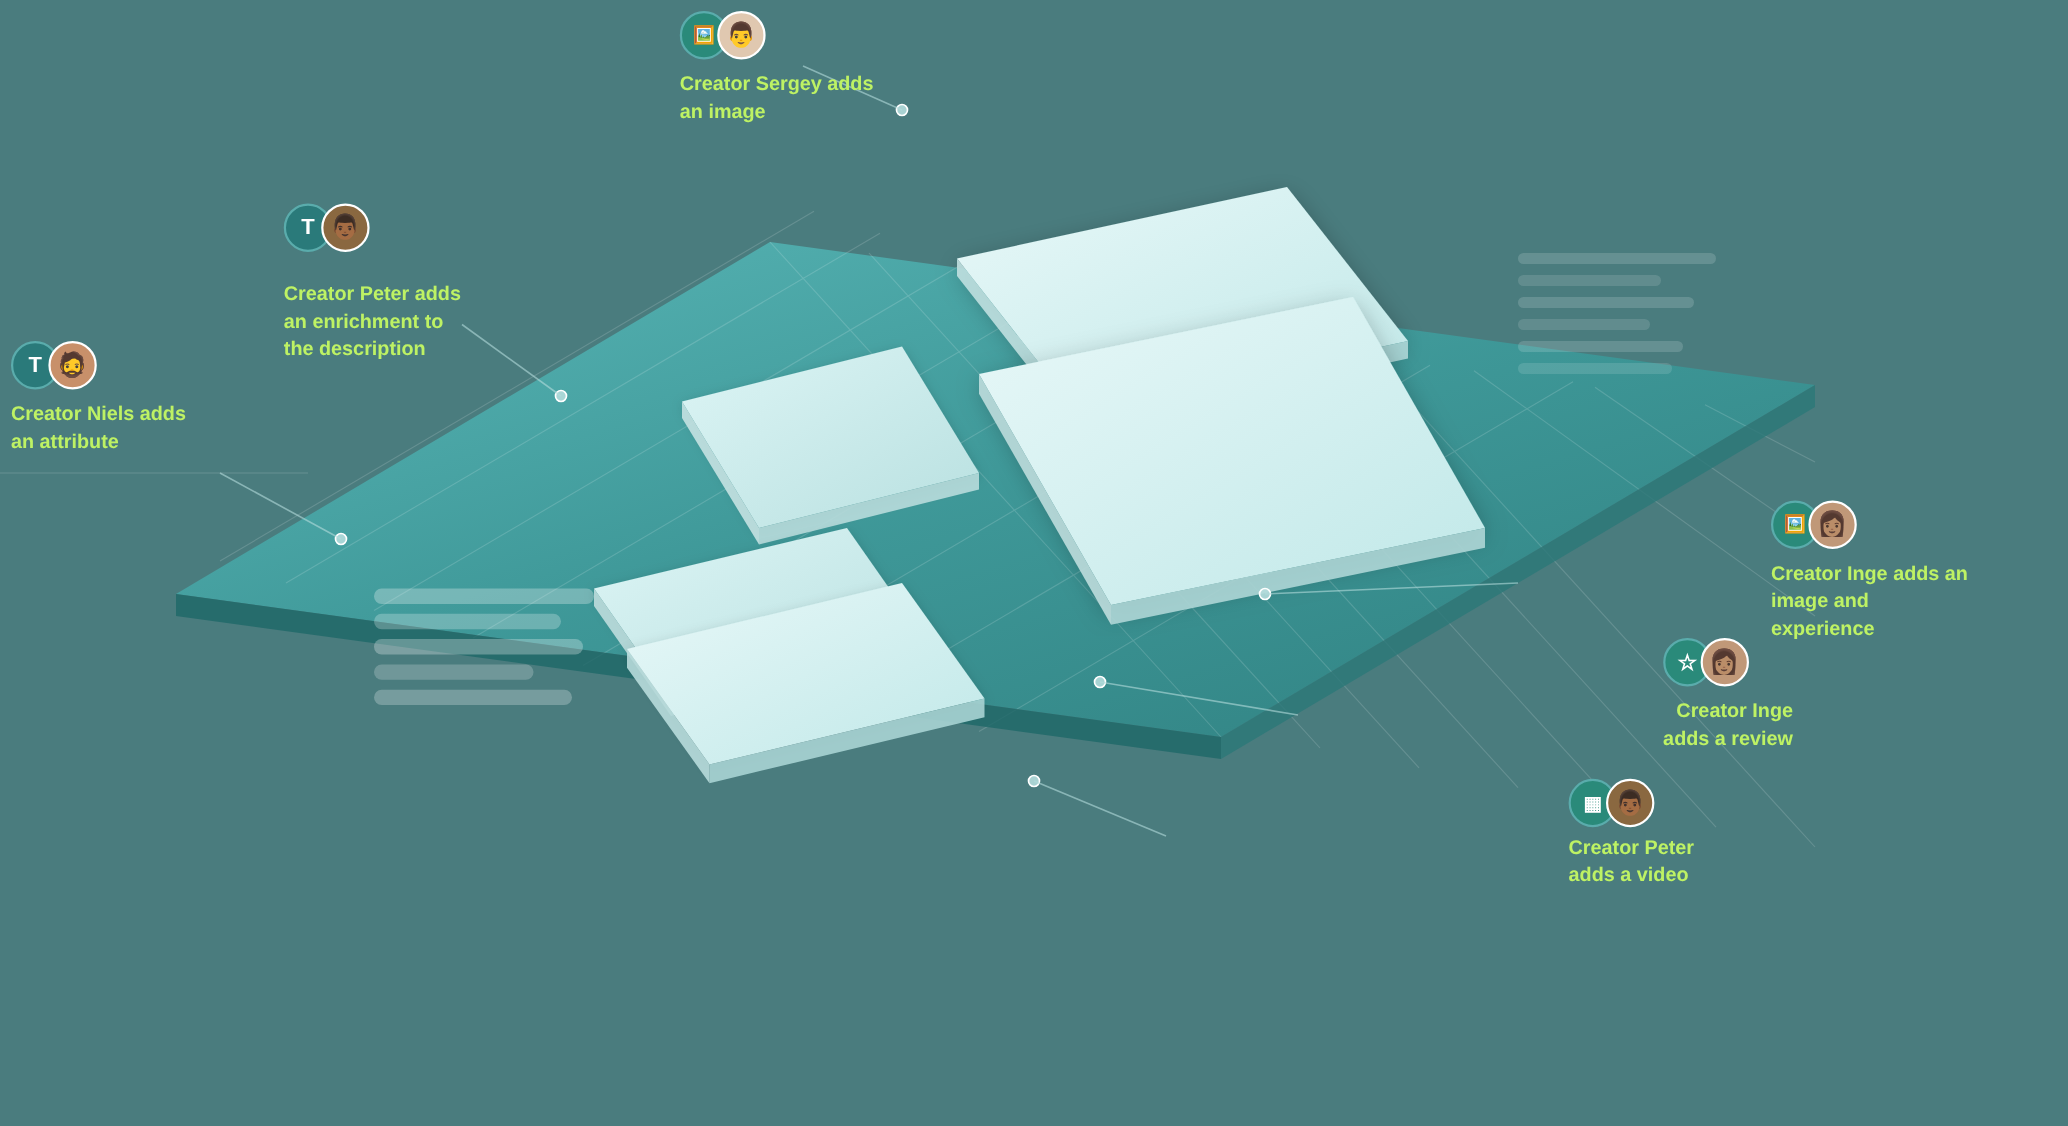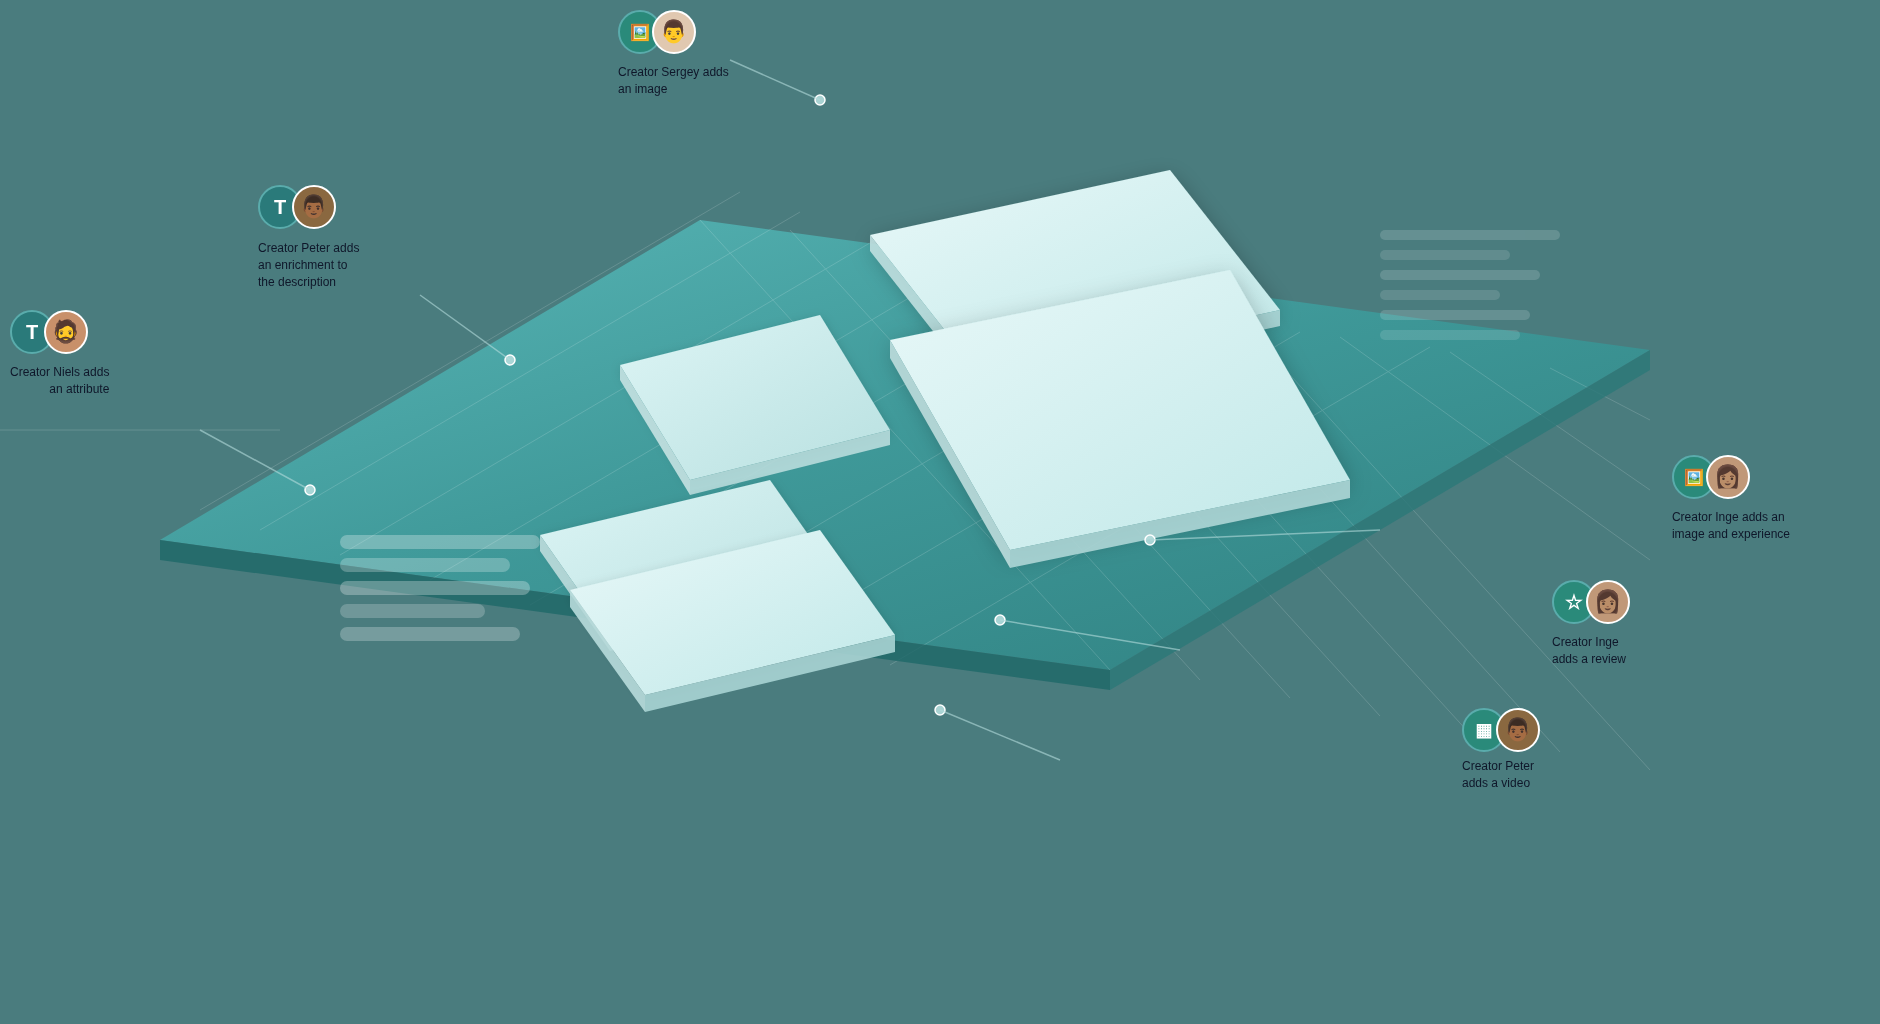"Creator Sergey adds" .creator-text { color: #0f172a -> #bef264; font-size: 12px -> 18px; font-weight: none -> bold }
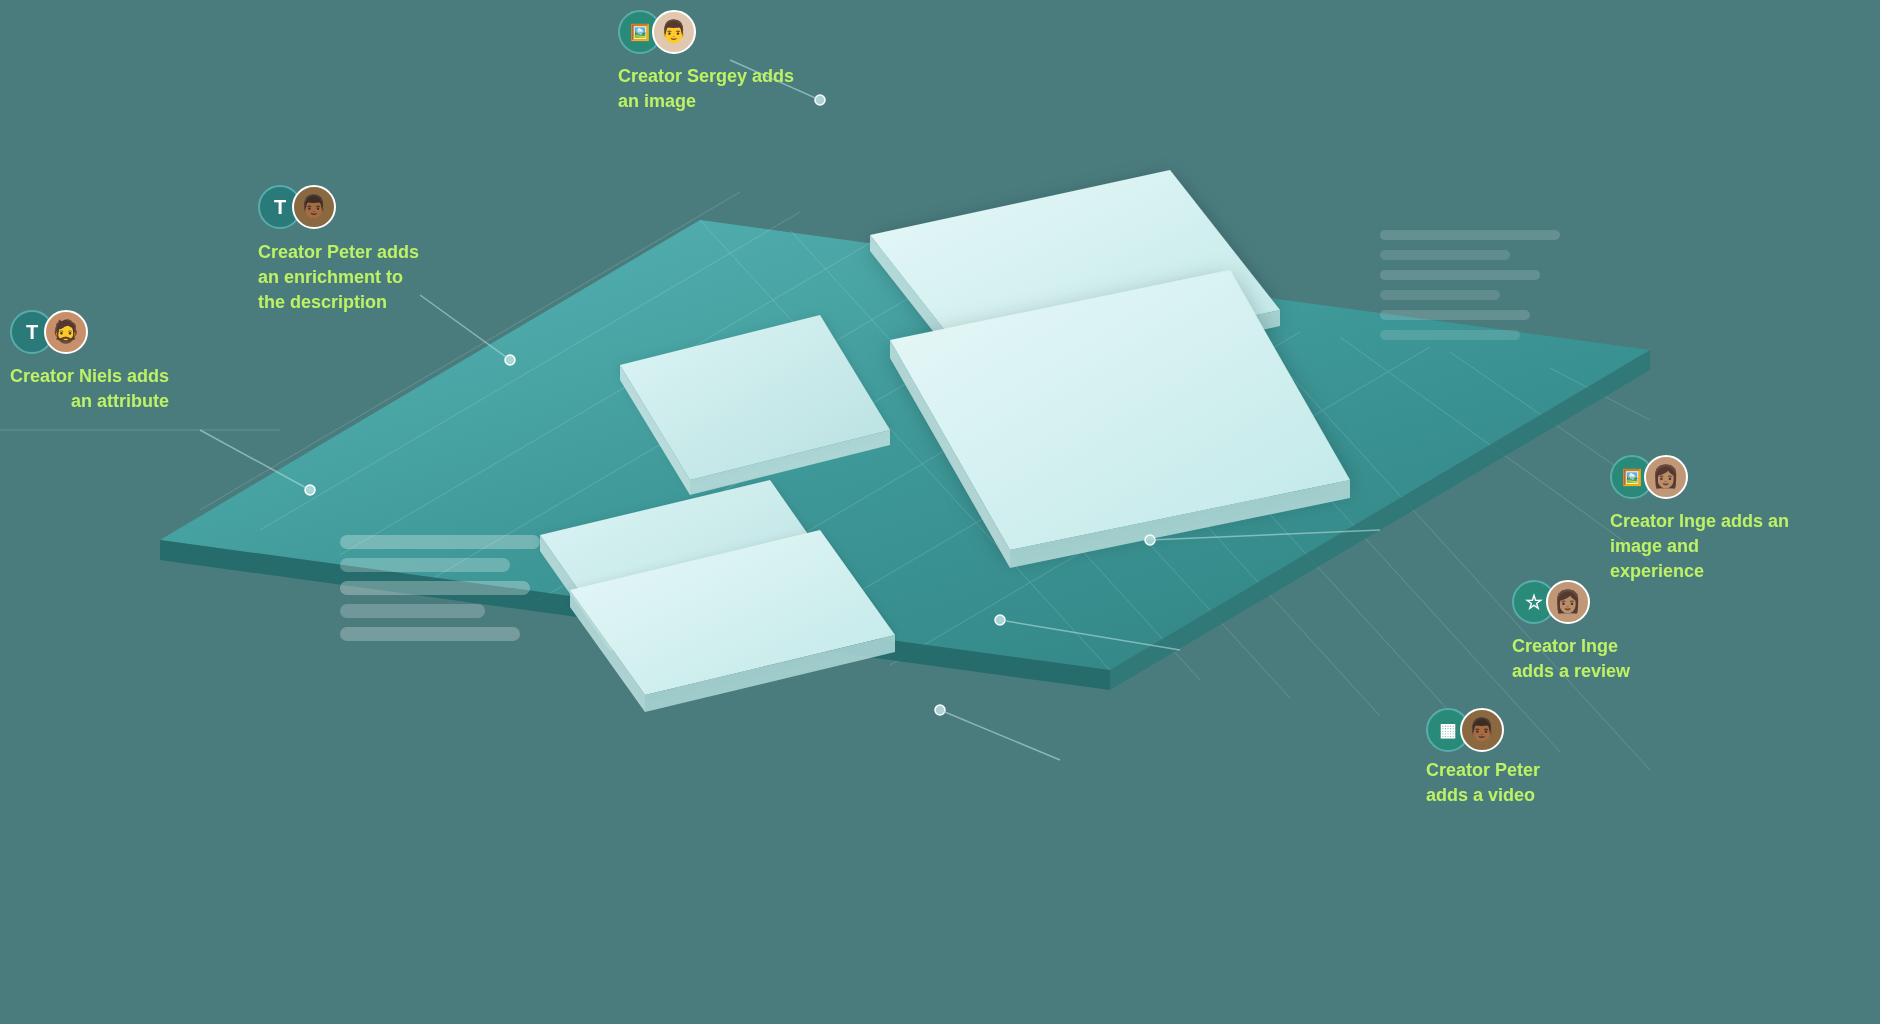"Creator Peter adds" div.creator-text { margin-top: 5px -> 20px }
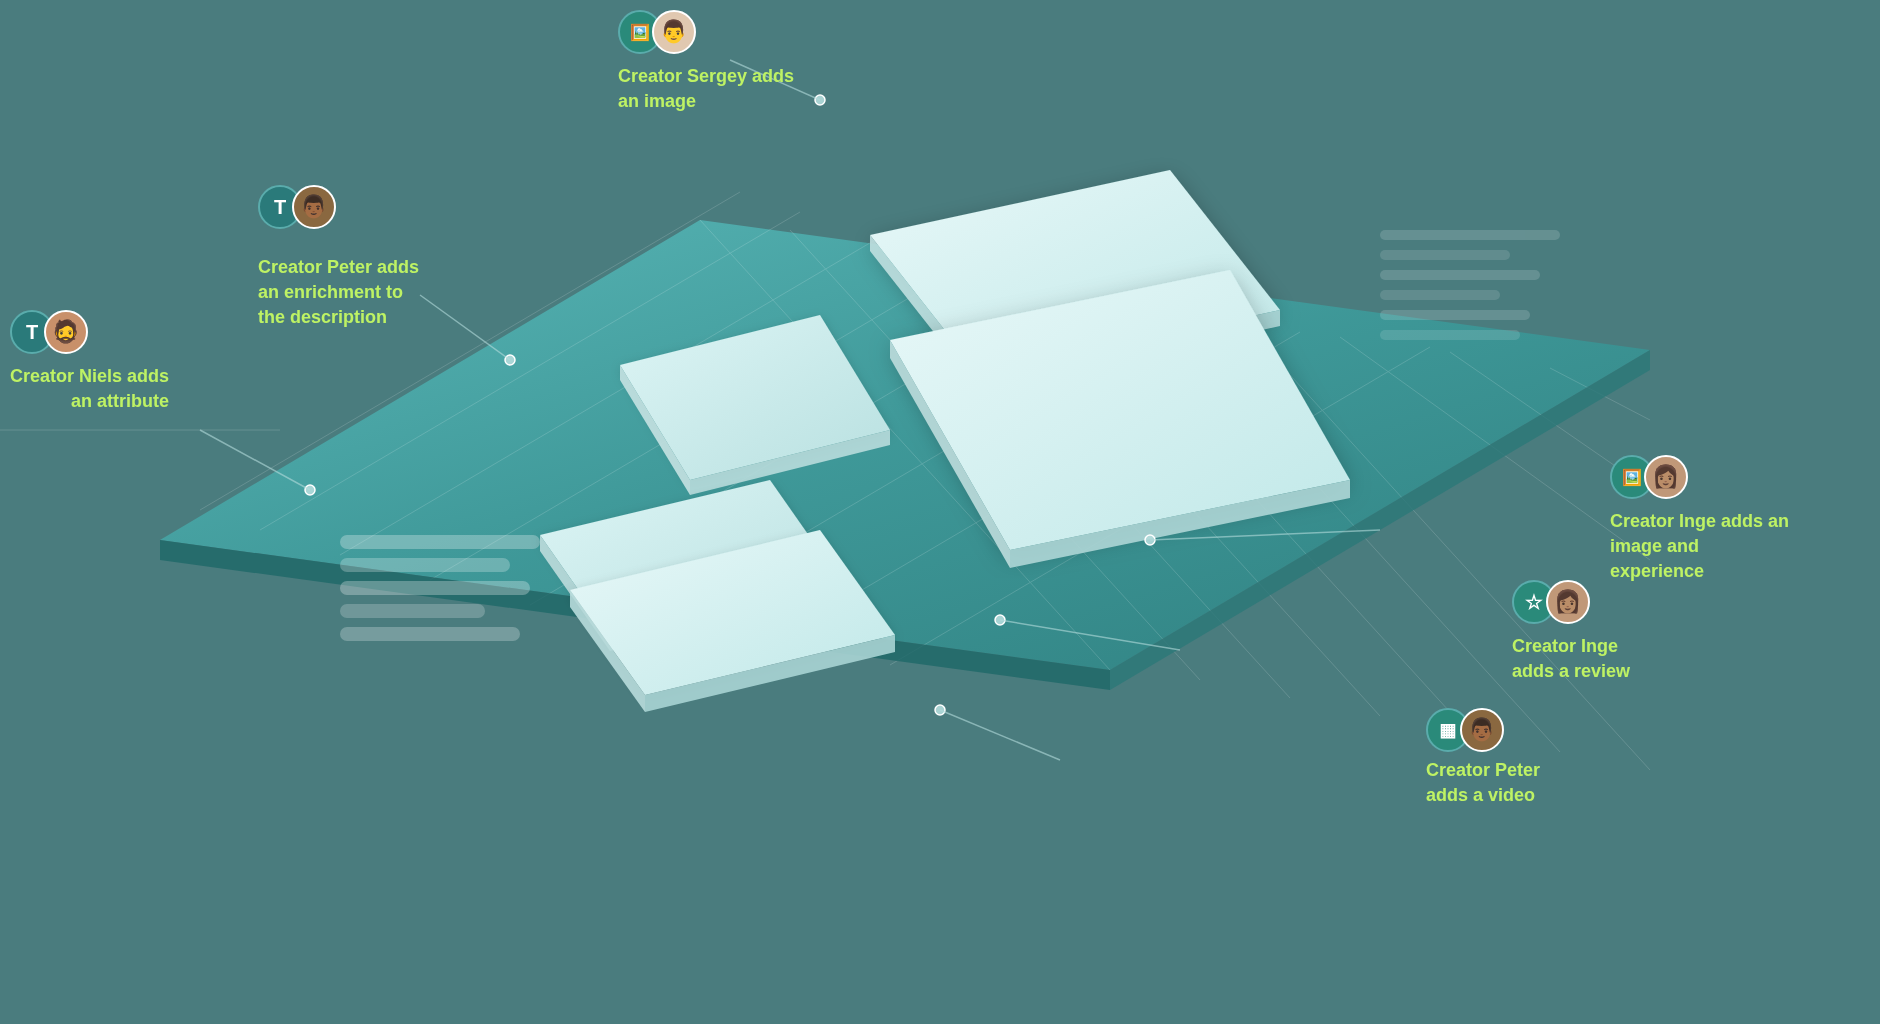"Creator Niels adds" div.creator-text { text-align: right -> none }
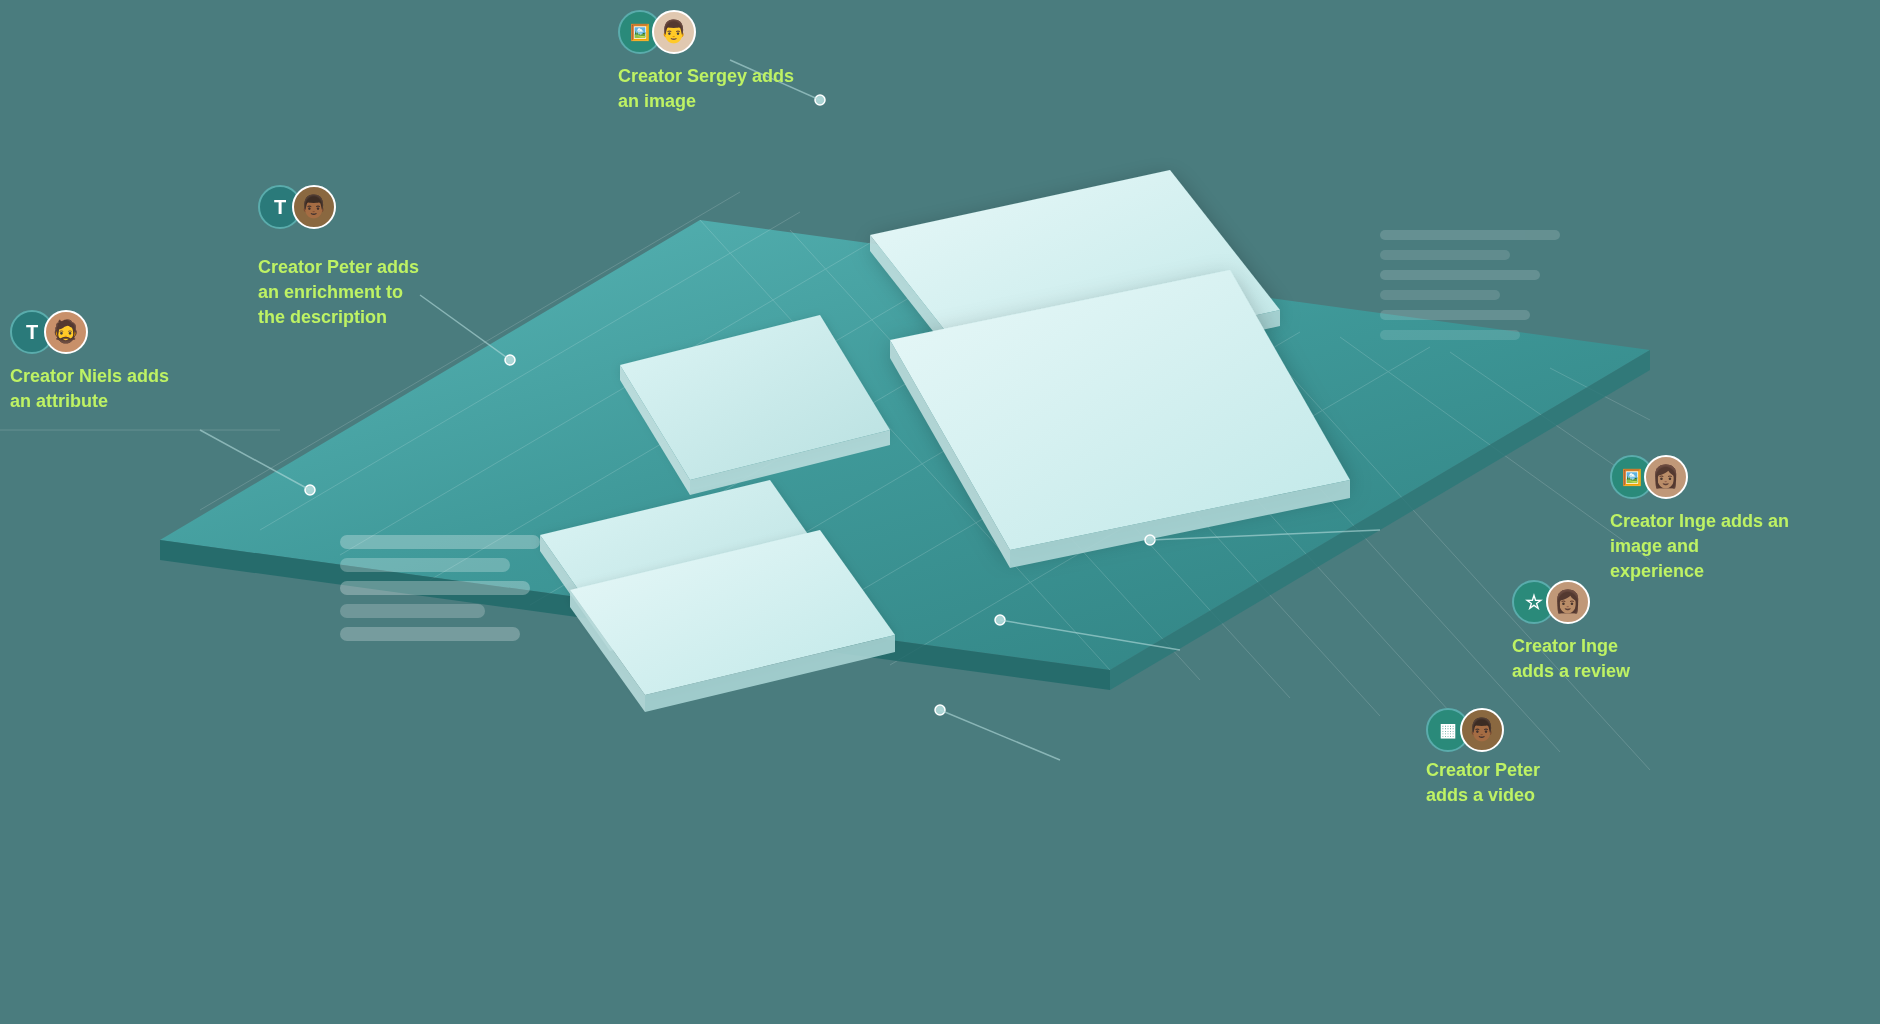"Creator Inge" div.creator-text { text-align: none -> right }
